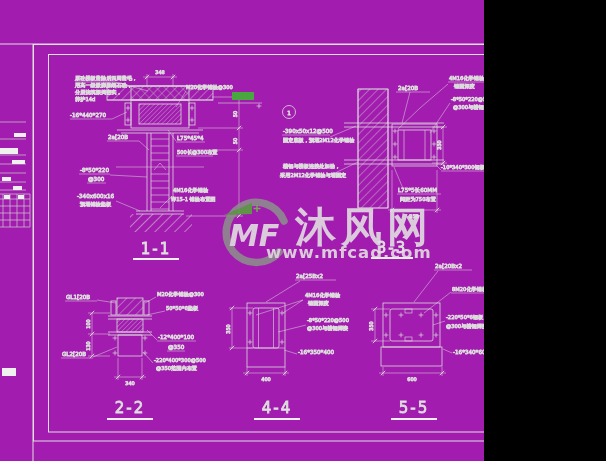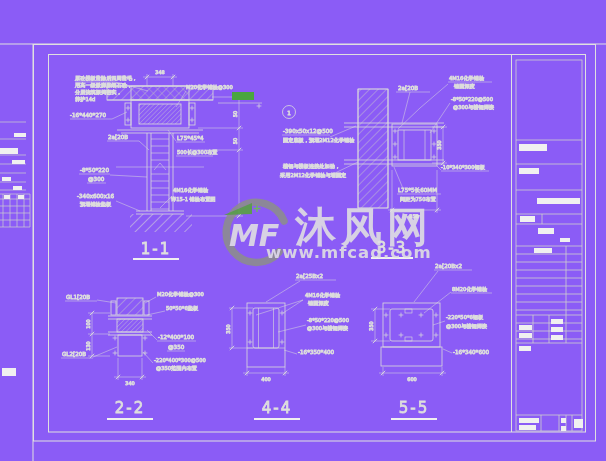"1-1" #page { background: #8b5cf6 -> #a21caf; width: 606px -> 484px }
